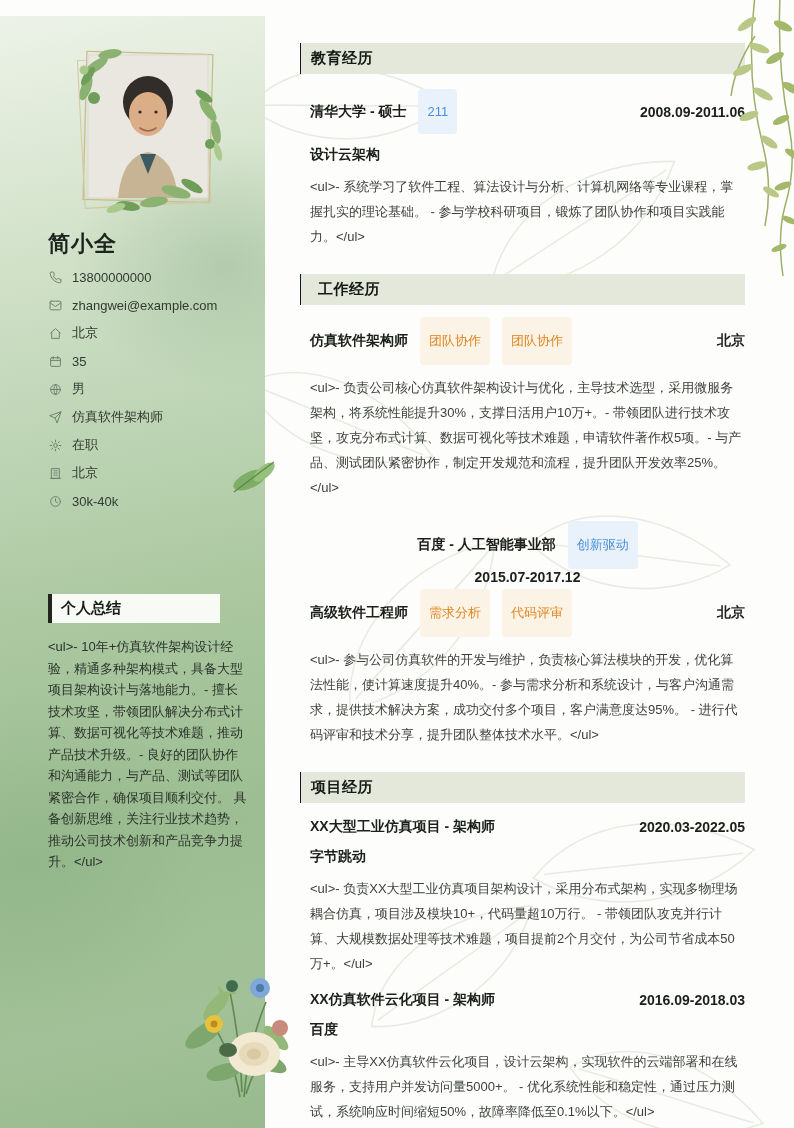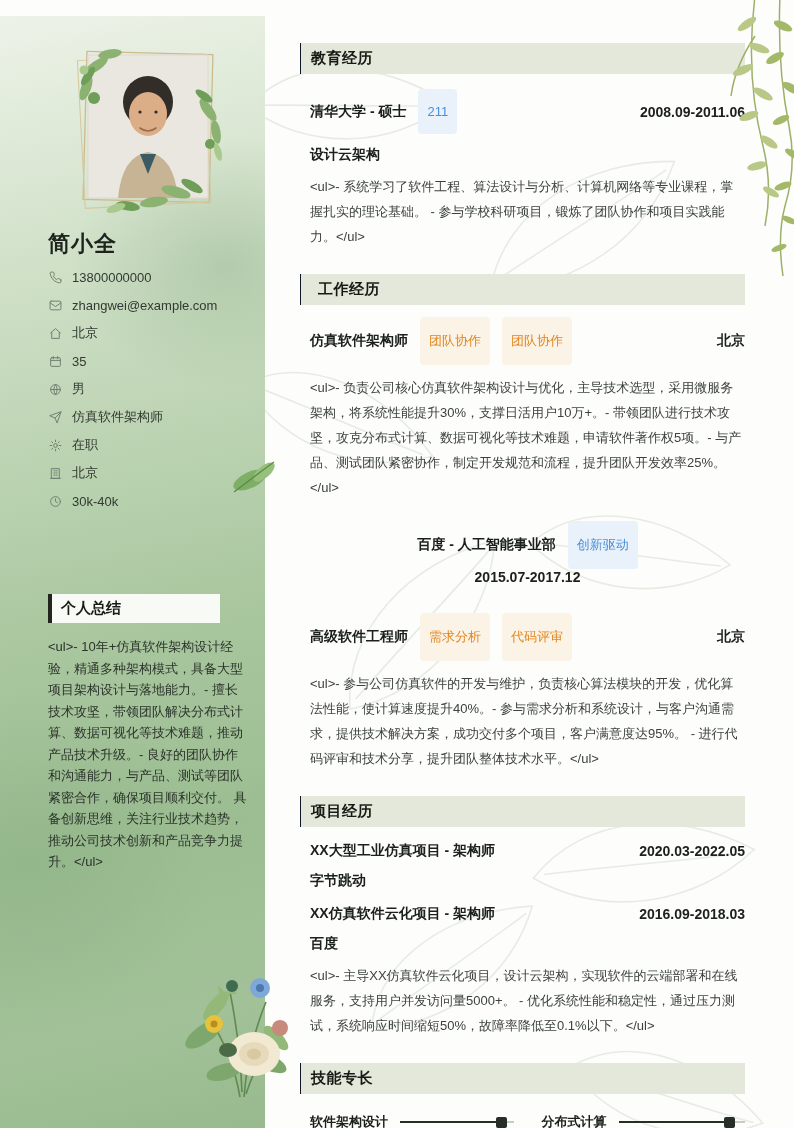"高级软件工程师" div.row { margin-top: 28px -> 4px }
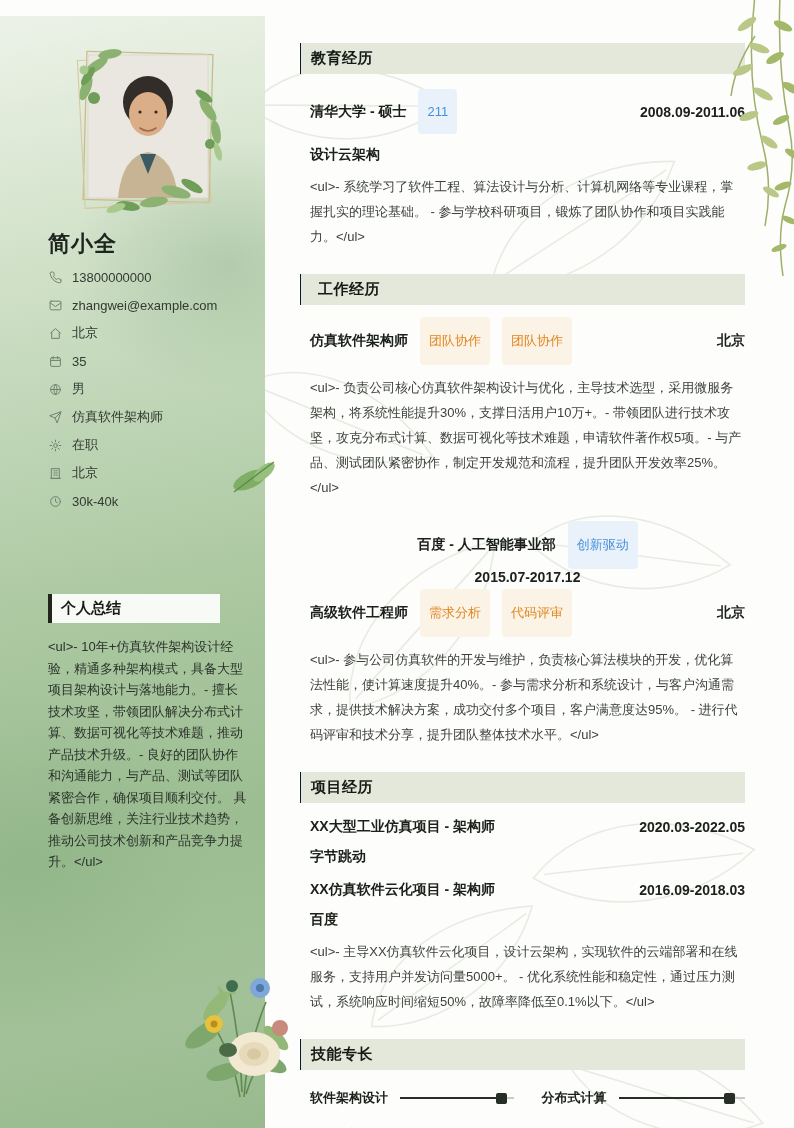"<ul>- 负责XX大型工业仿真项目架构设计，采用分布式架构，实现多物理场耦合仿真，项目涉及模块10+，代码量超10万行。 -" div.para { html: none -> <div>&lt;ul&gt;- 负责XX大型工业仿真项目架构设计，采用分布式架构，实现多物理场耦合仿真，项目涉及模块10+，代码量超10万行。 - 带领团队攻克并行计算、大规模数据处理等技术难题，项目提前2个月交付，为公司节省成本50万+。&lt;/ul&gt;</div> }
